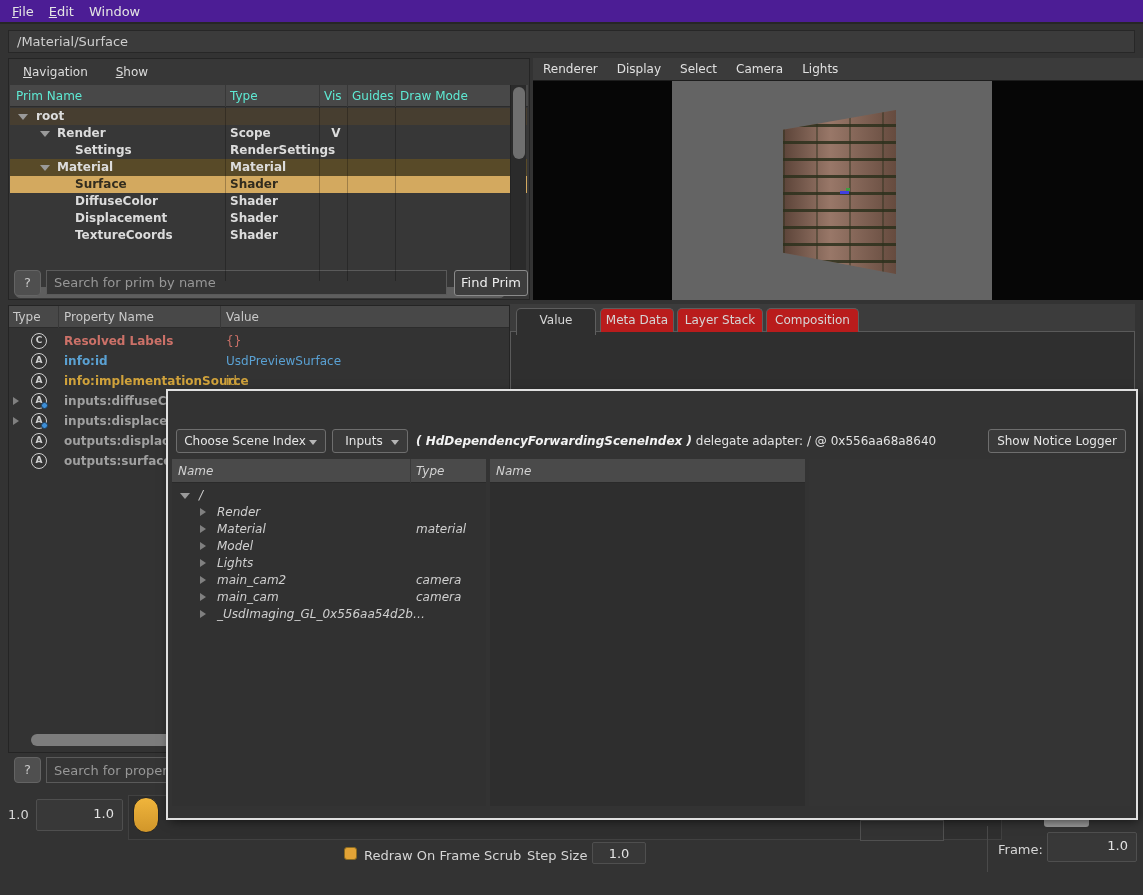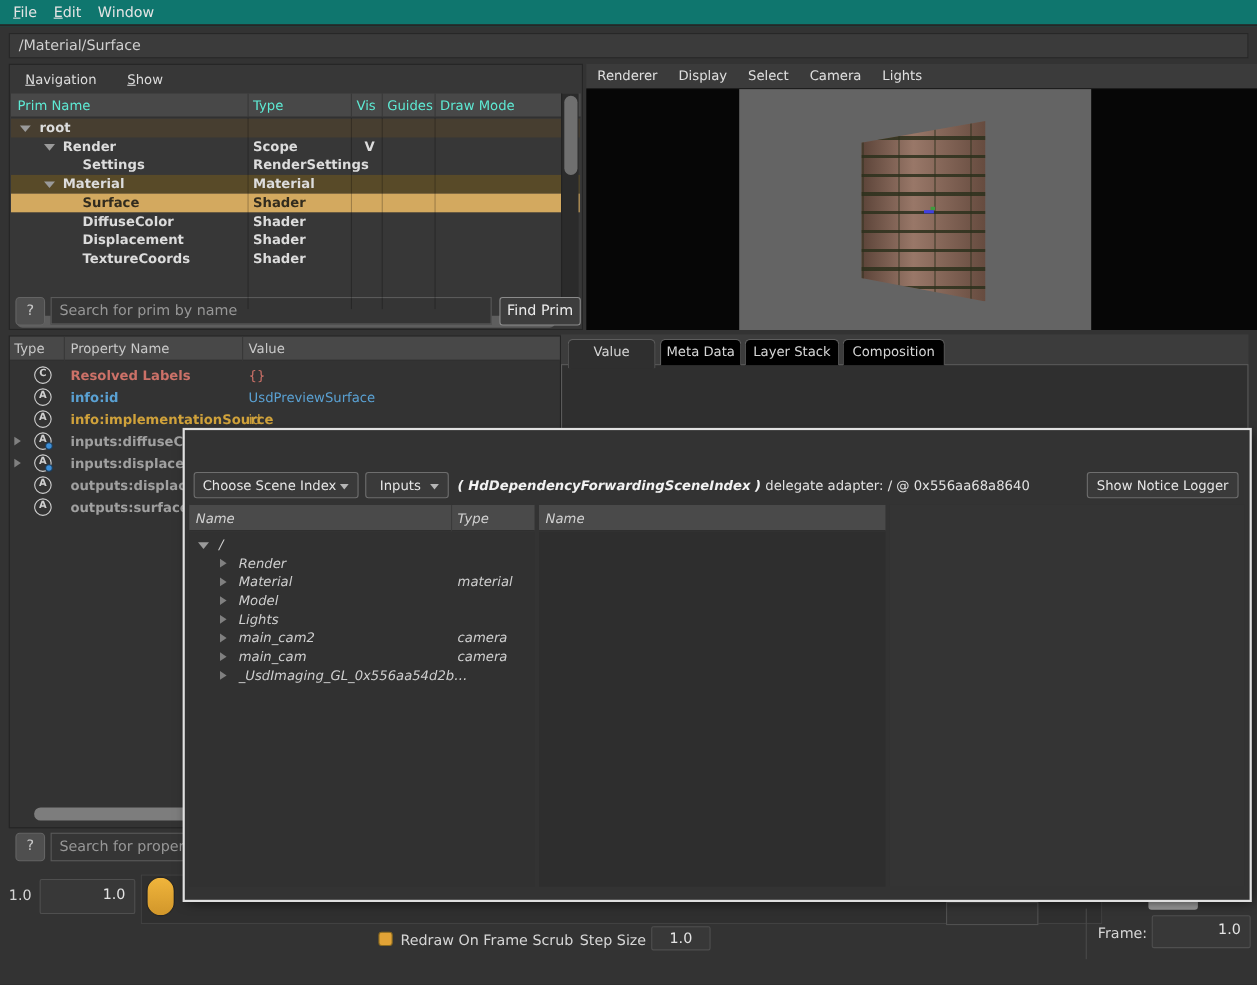"File" #menubar { background: #0f766e -> #4c1d95 }
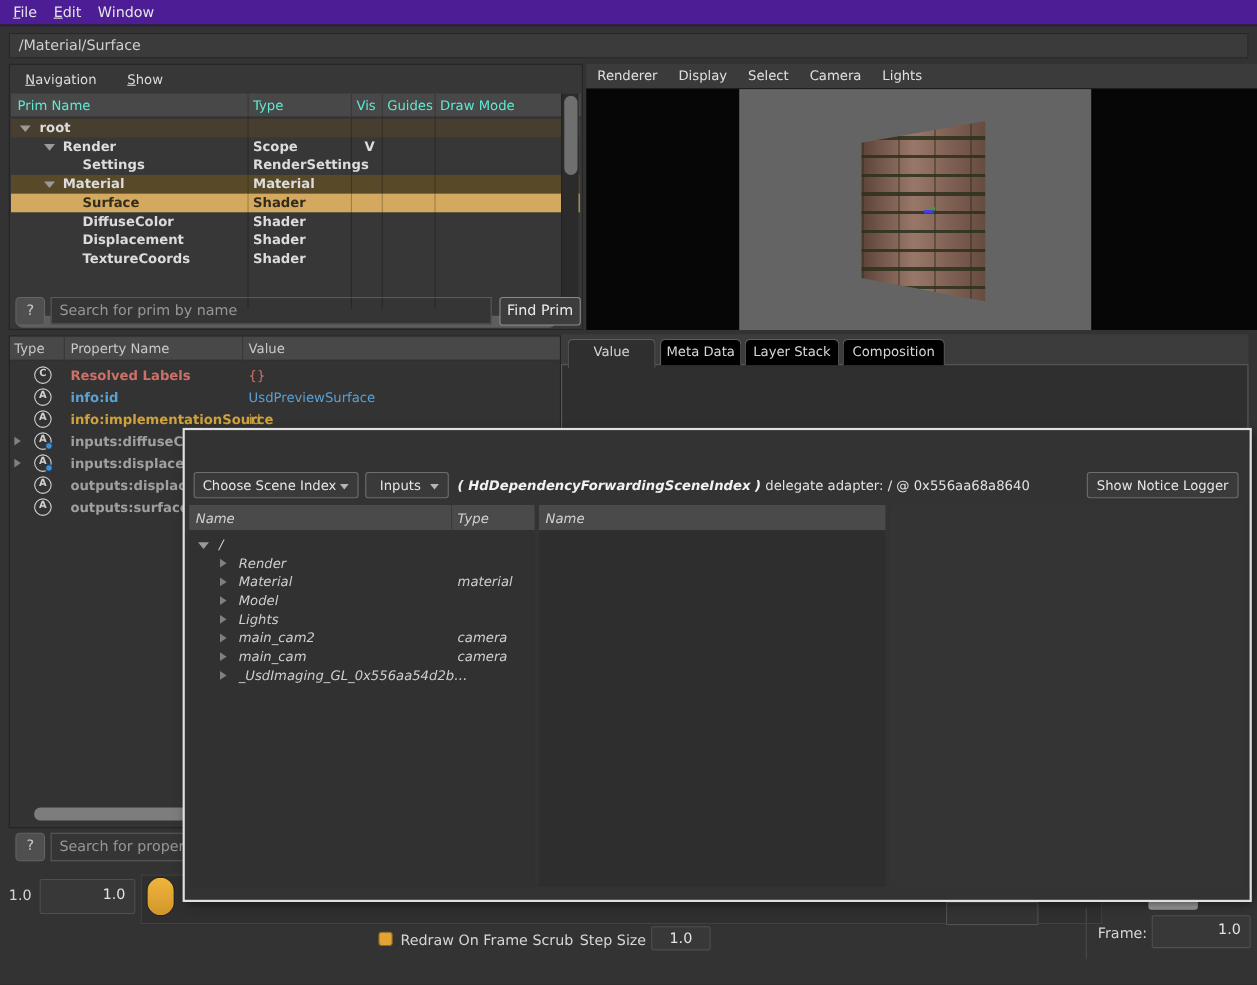"Meta Data" .tab { background: #000000 -> #b91c1c }
